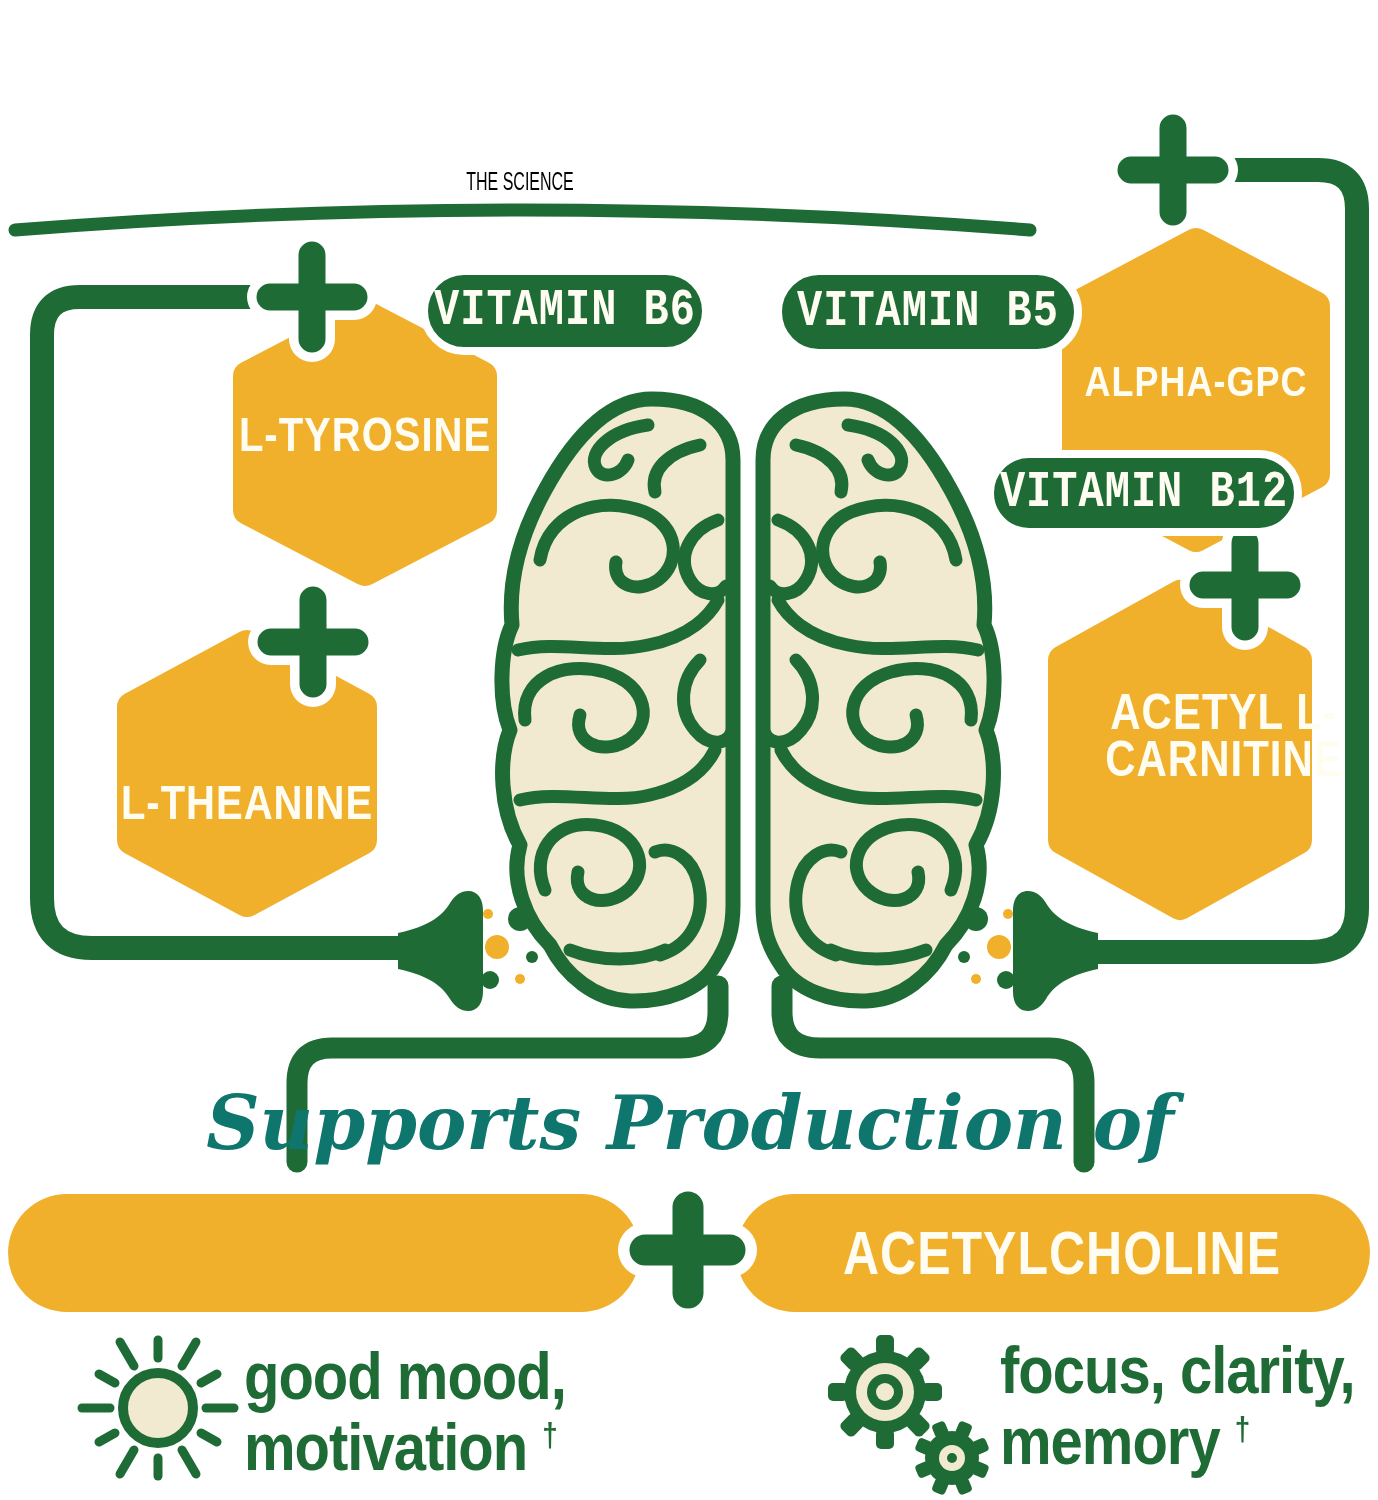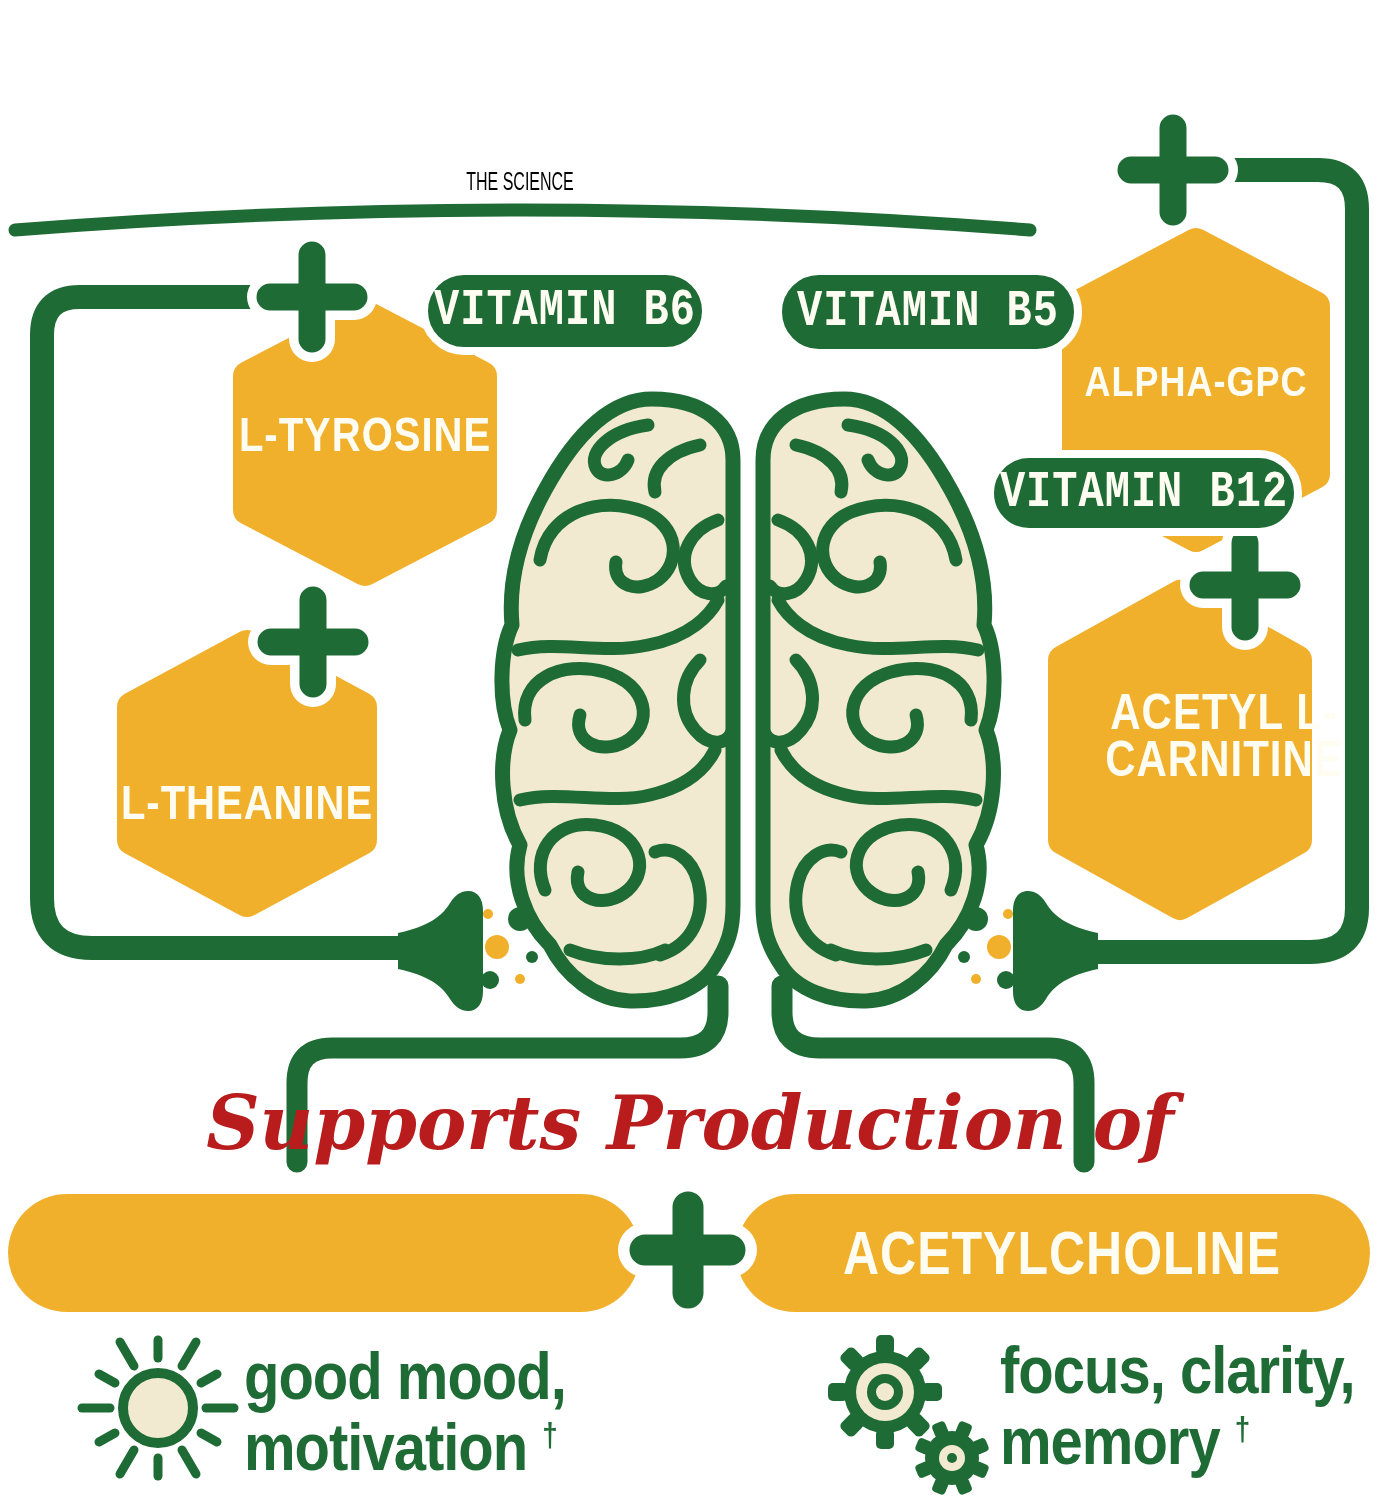"Supports Production of" .script { color: #b91c1c -> #0f766e }
